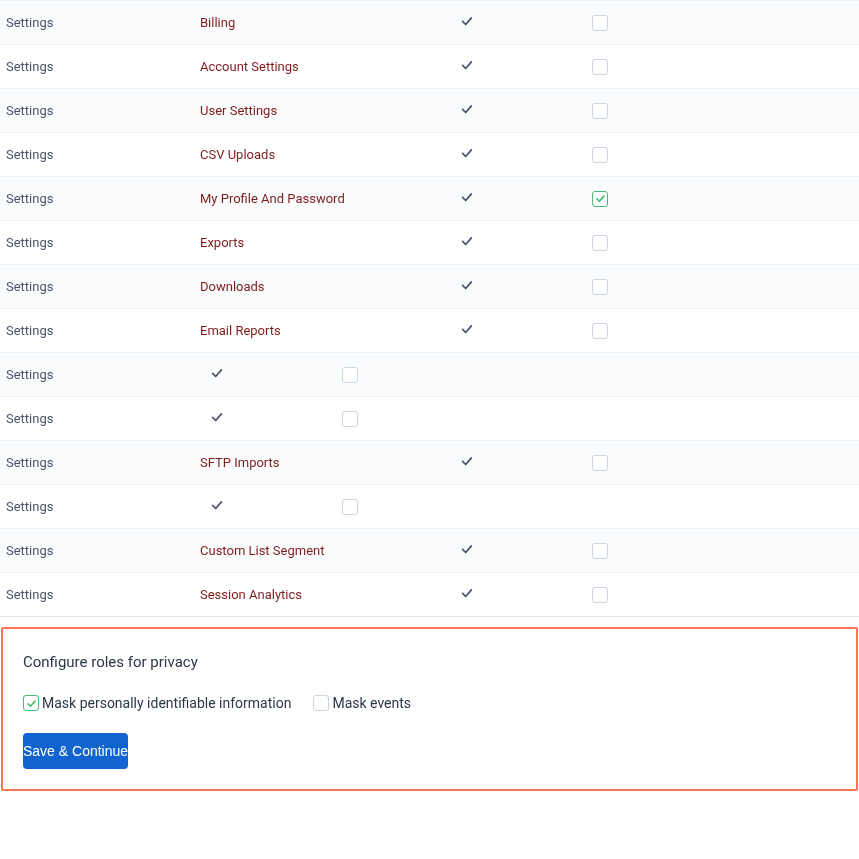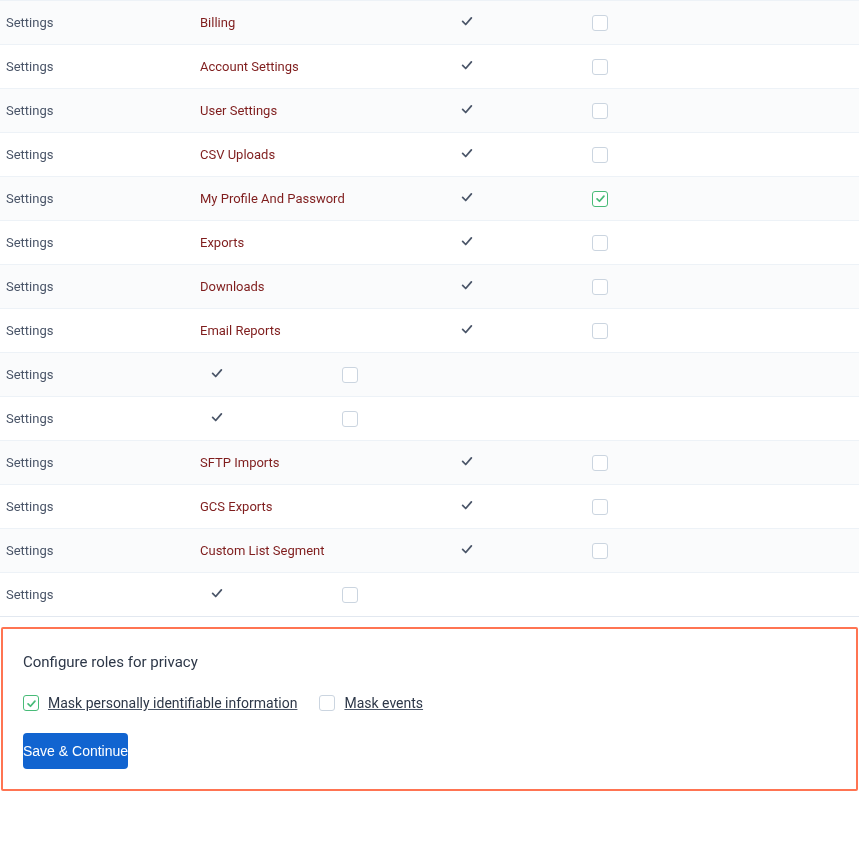"GCS Exports" div.col-name { html: <div>GCS Exports</div> -> none }
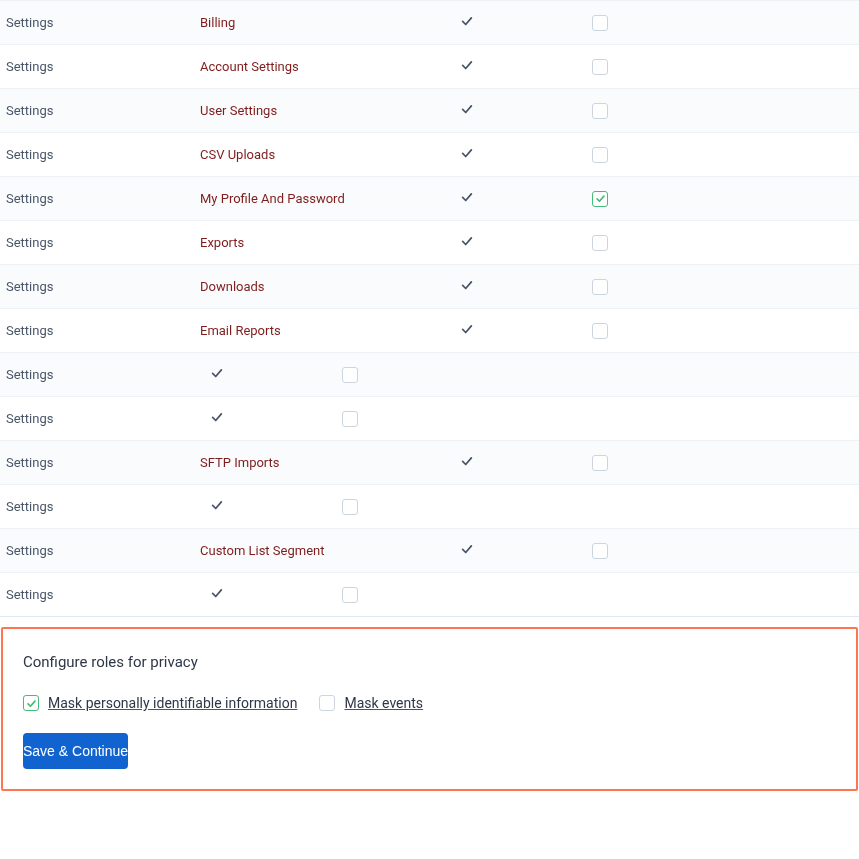"Session Analytics" div.col-name { html: none -> <div>Session Analytics</div> }
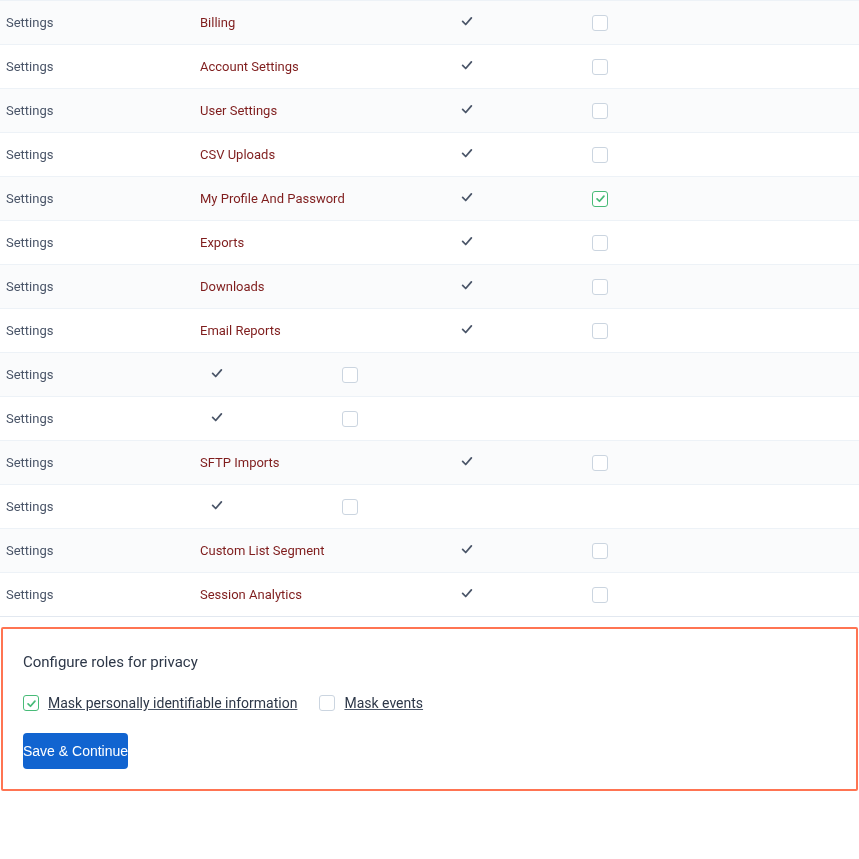"Mask personally identifiable information" .privacy-option { gap: 9px -> 3px; text-decoration: underline -> none }
